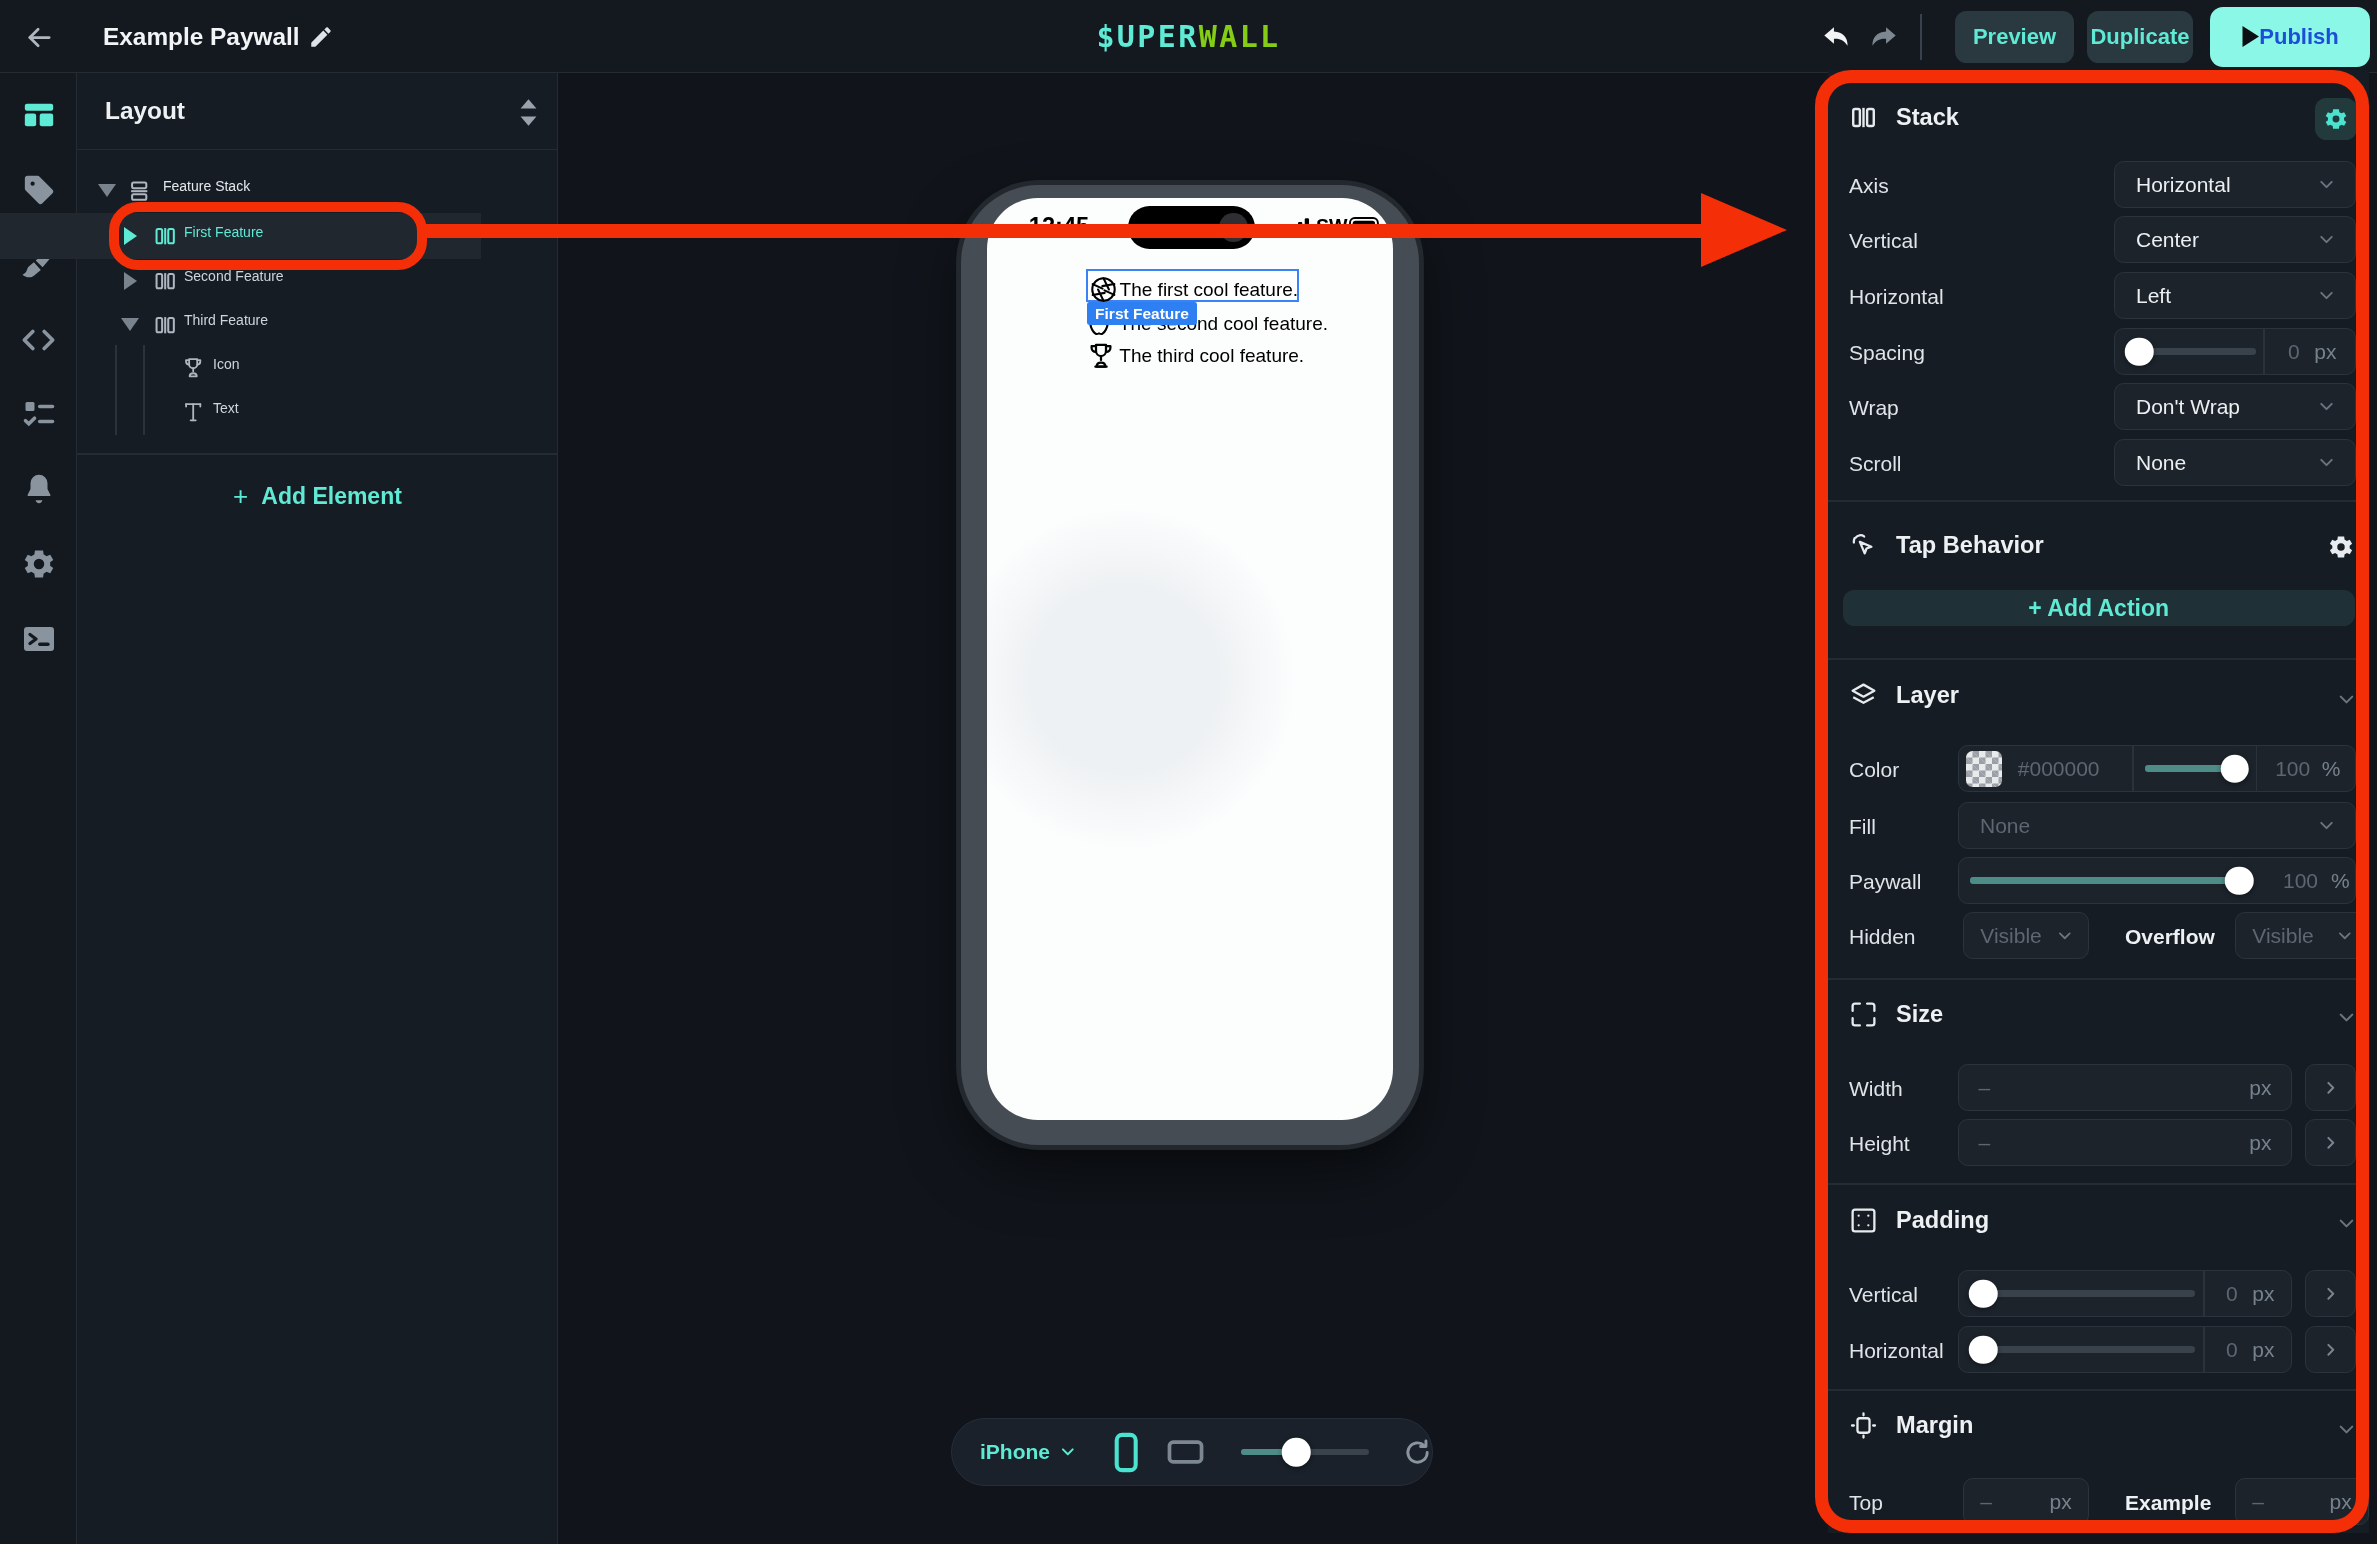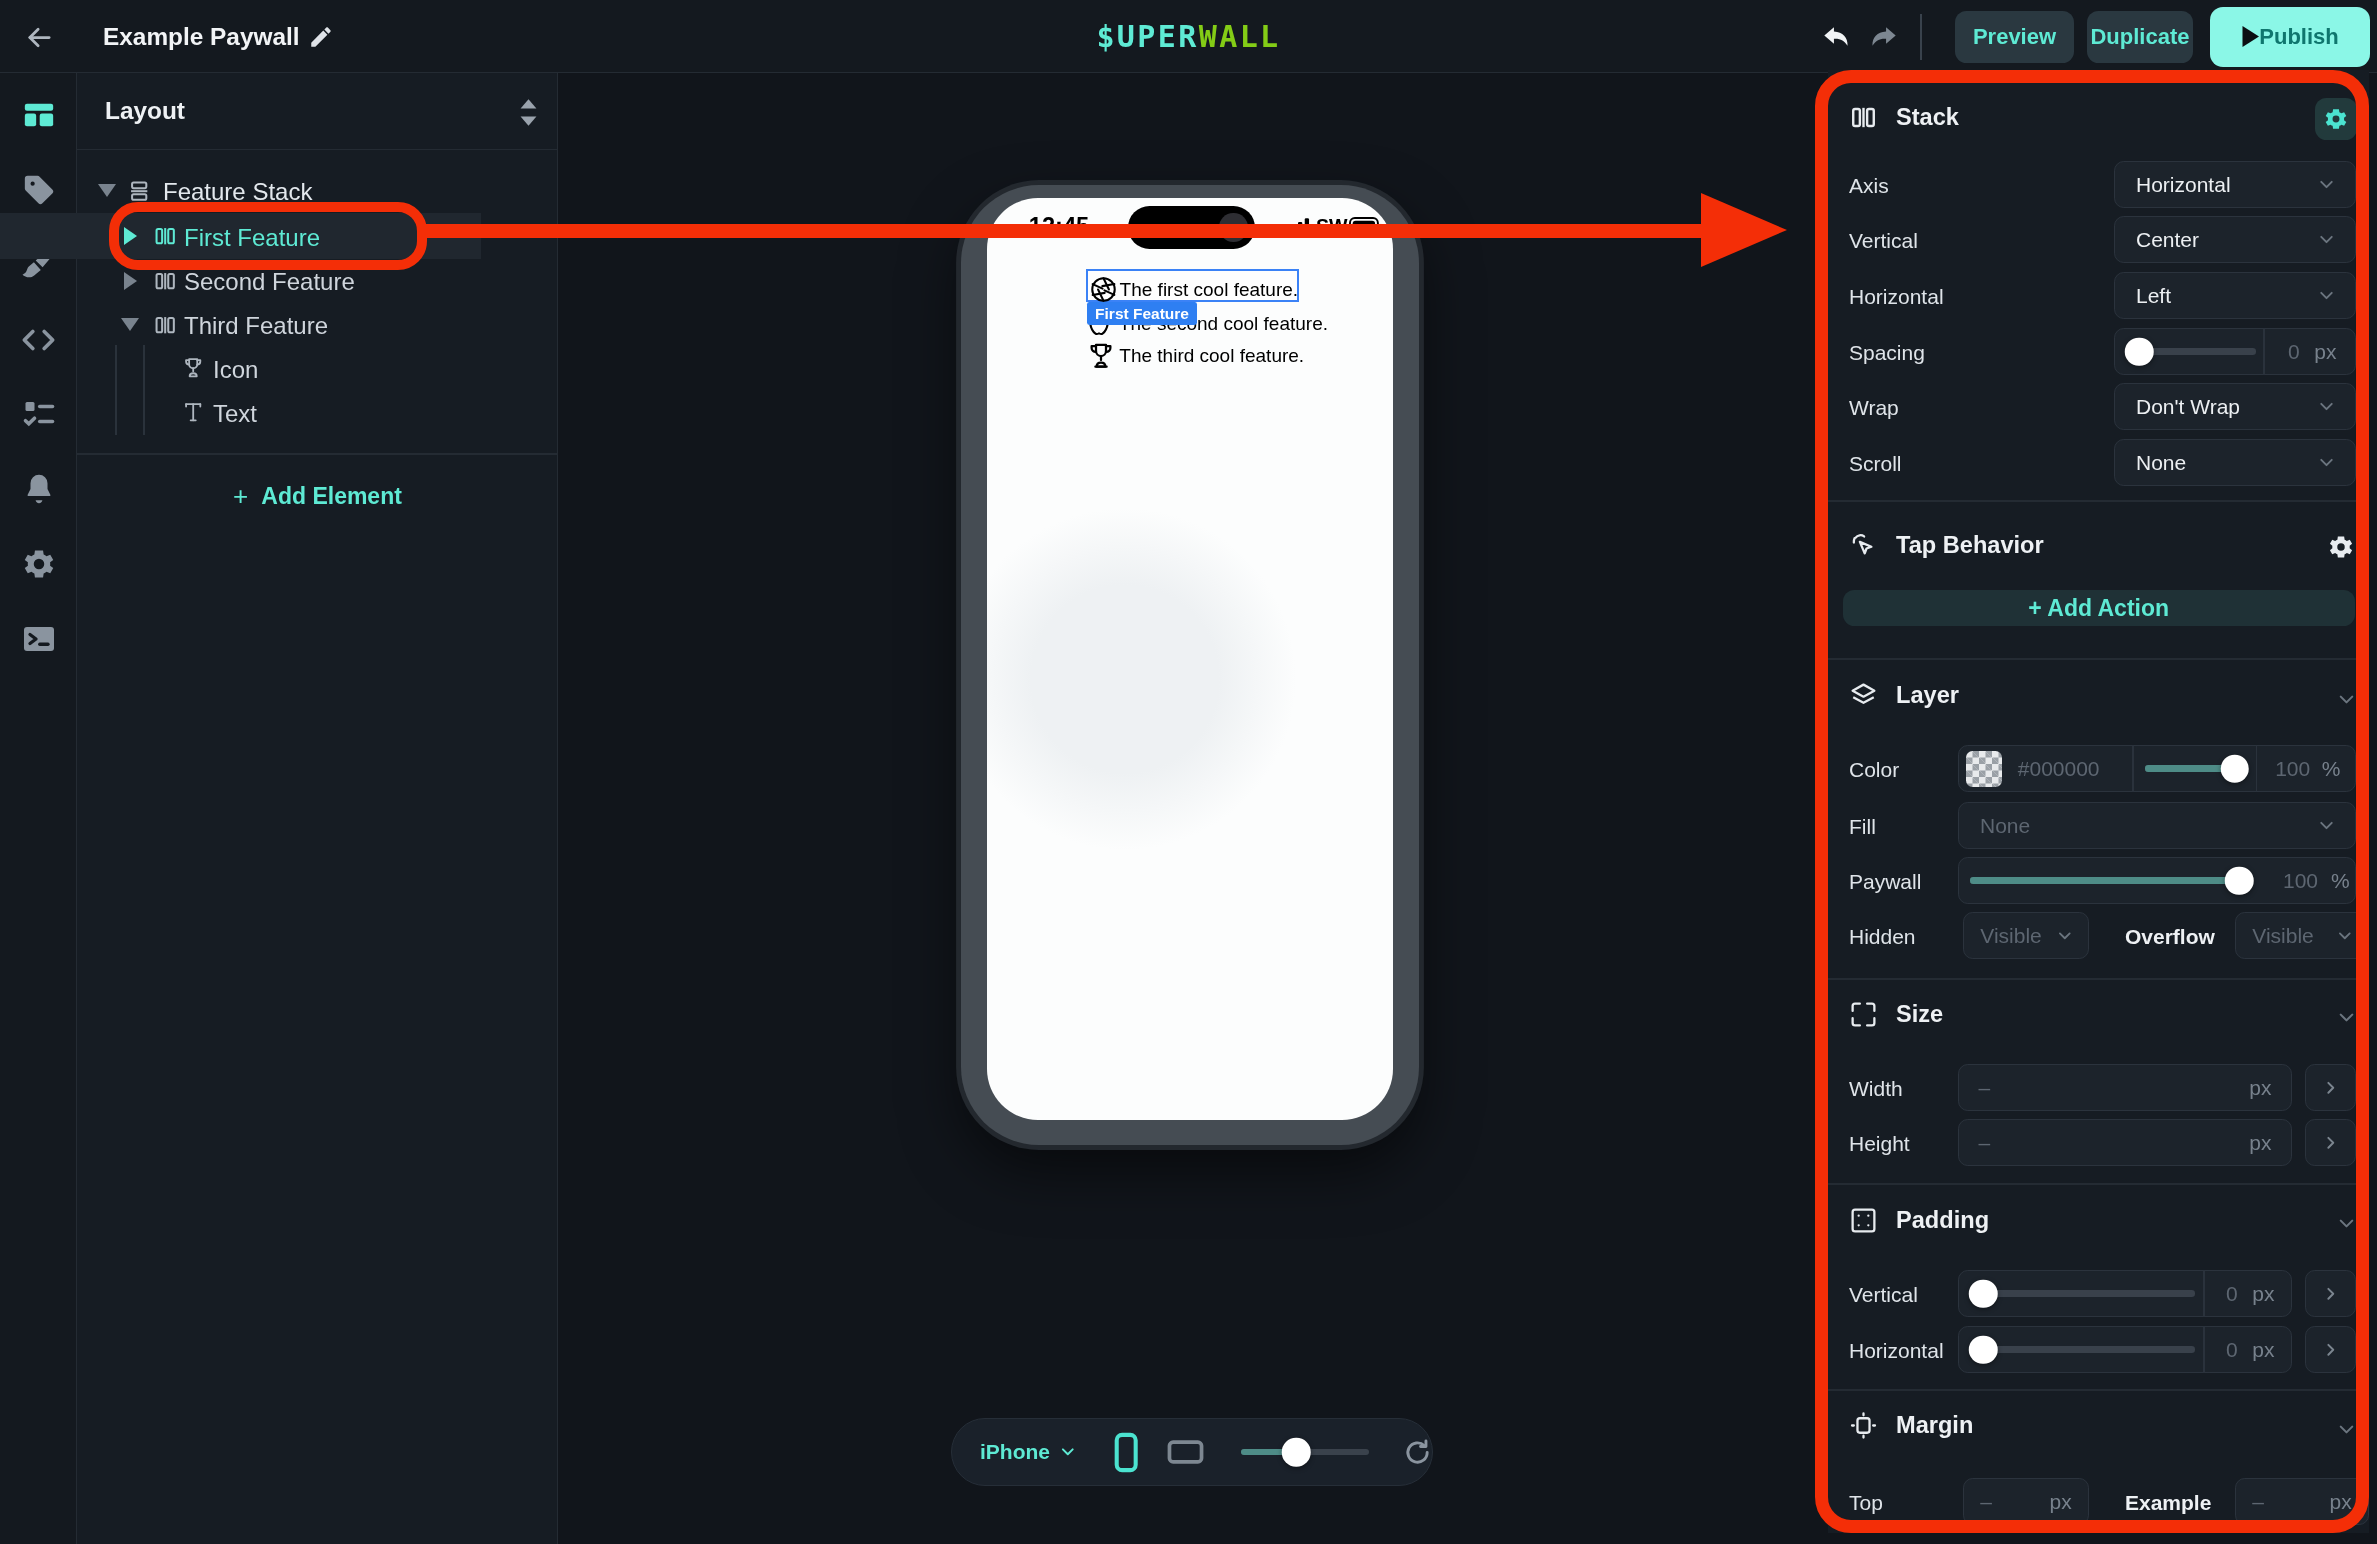"Publish" .btn.publish { color: #0f766e -> #1d4ed8 }
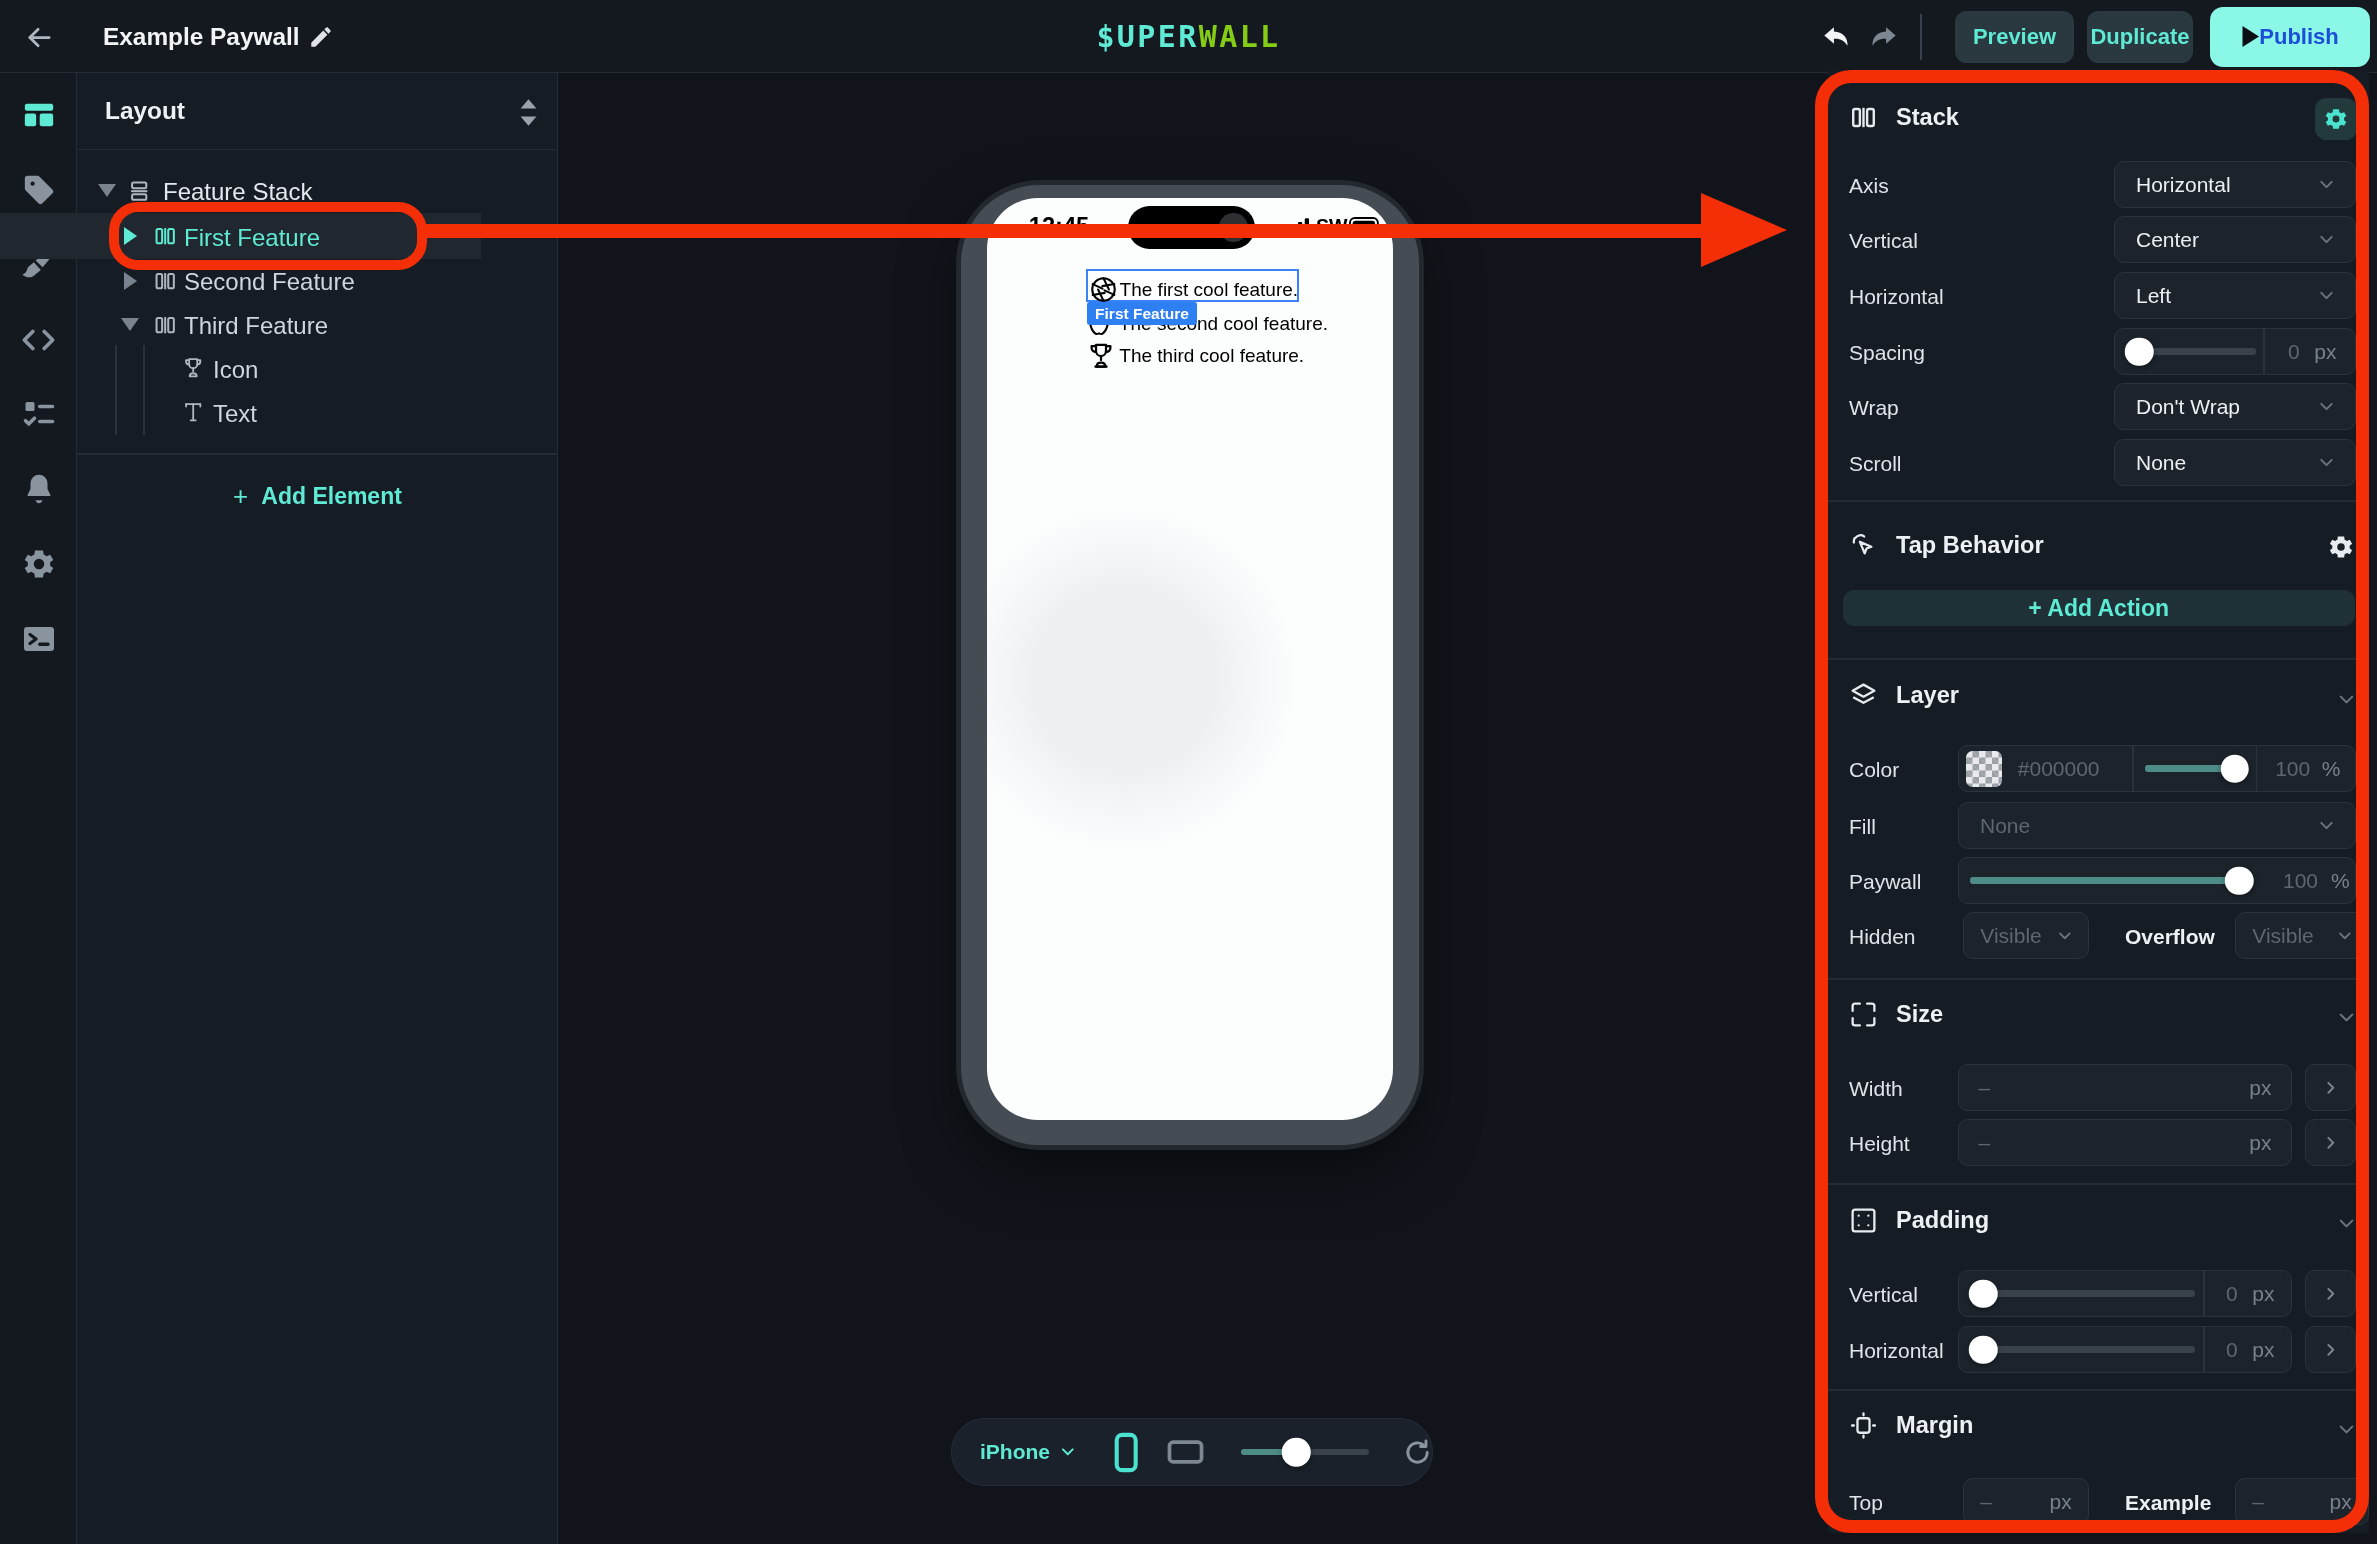"Feature Stack" .tree-label { font-size: 24px -> 14px }
